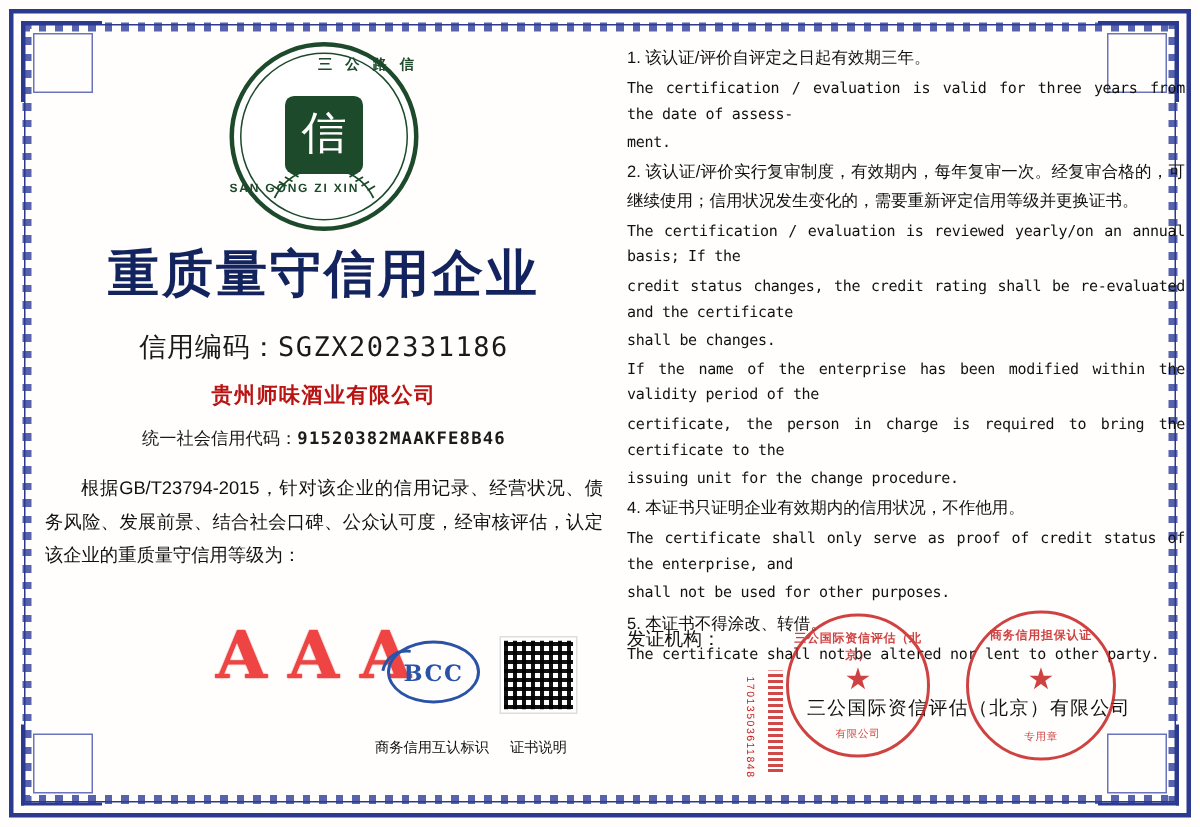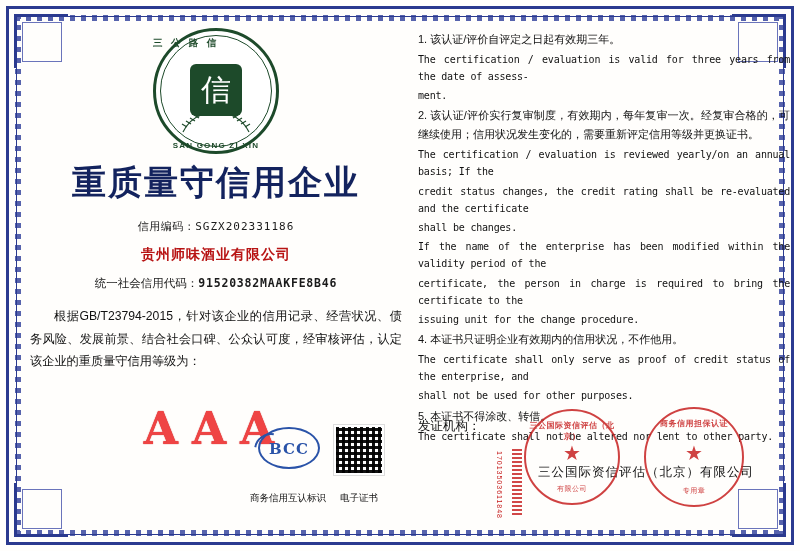"三 公 路 信" .emblem-top { font-family: Liberation Serif, serif -> none; text-align: left -> right }
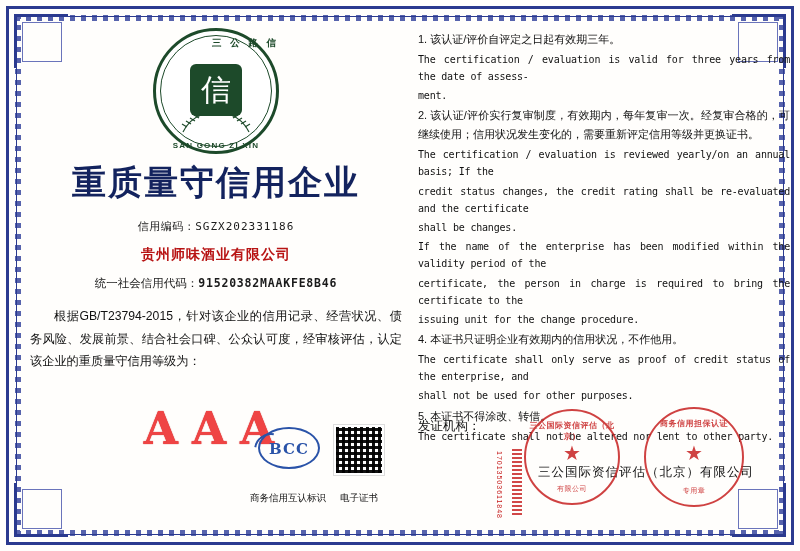"SAN GONG ZI XIN" .emblem-bottom { bottom: 4px -> 24px; text-align: center -> none }
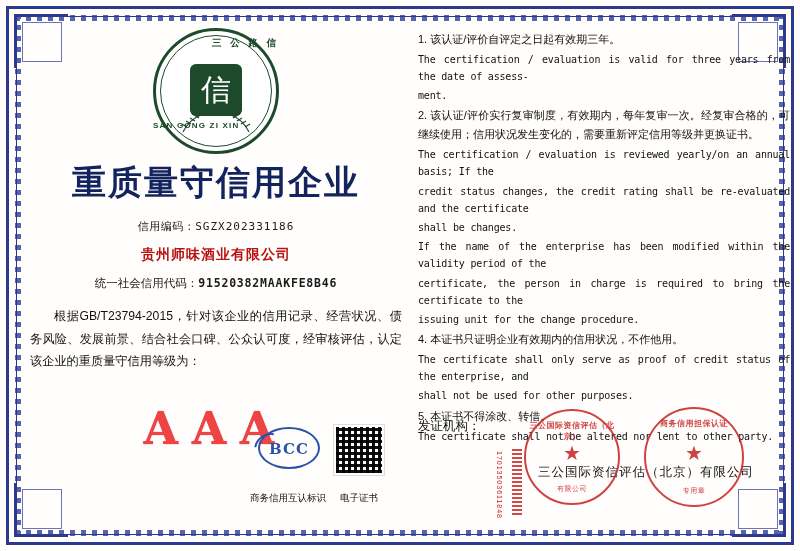"信用编码：SGZX202331186" .meta-line { font-size: 11px -> 18px }
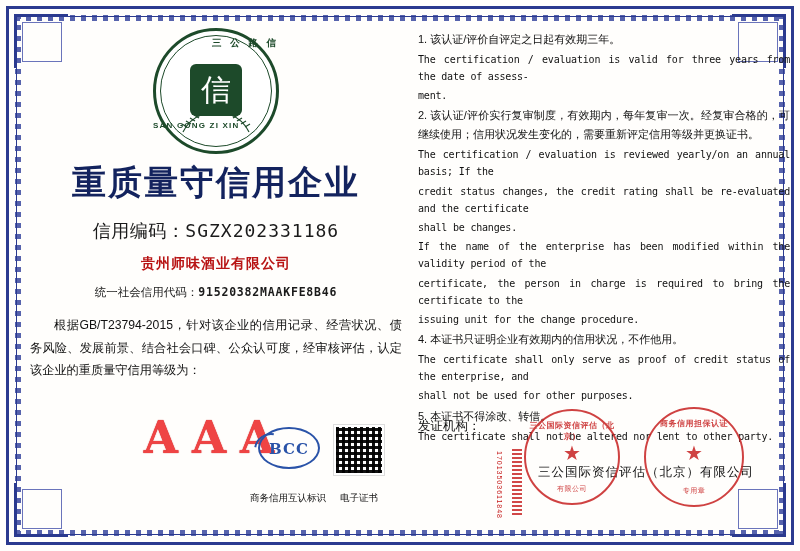"电子证书" span { text: 电子证书 -> 证书说明 }
